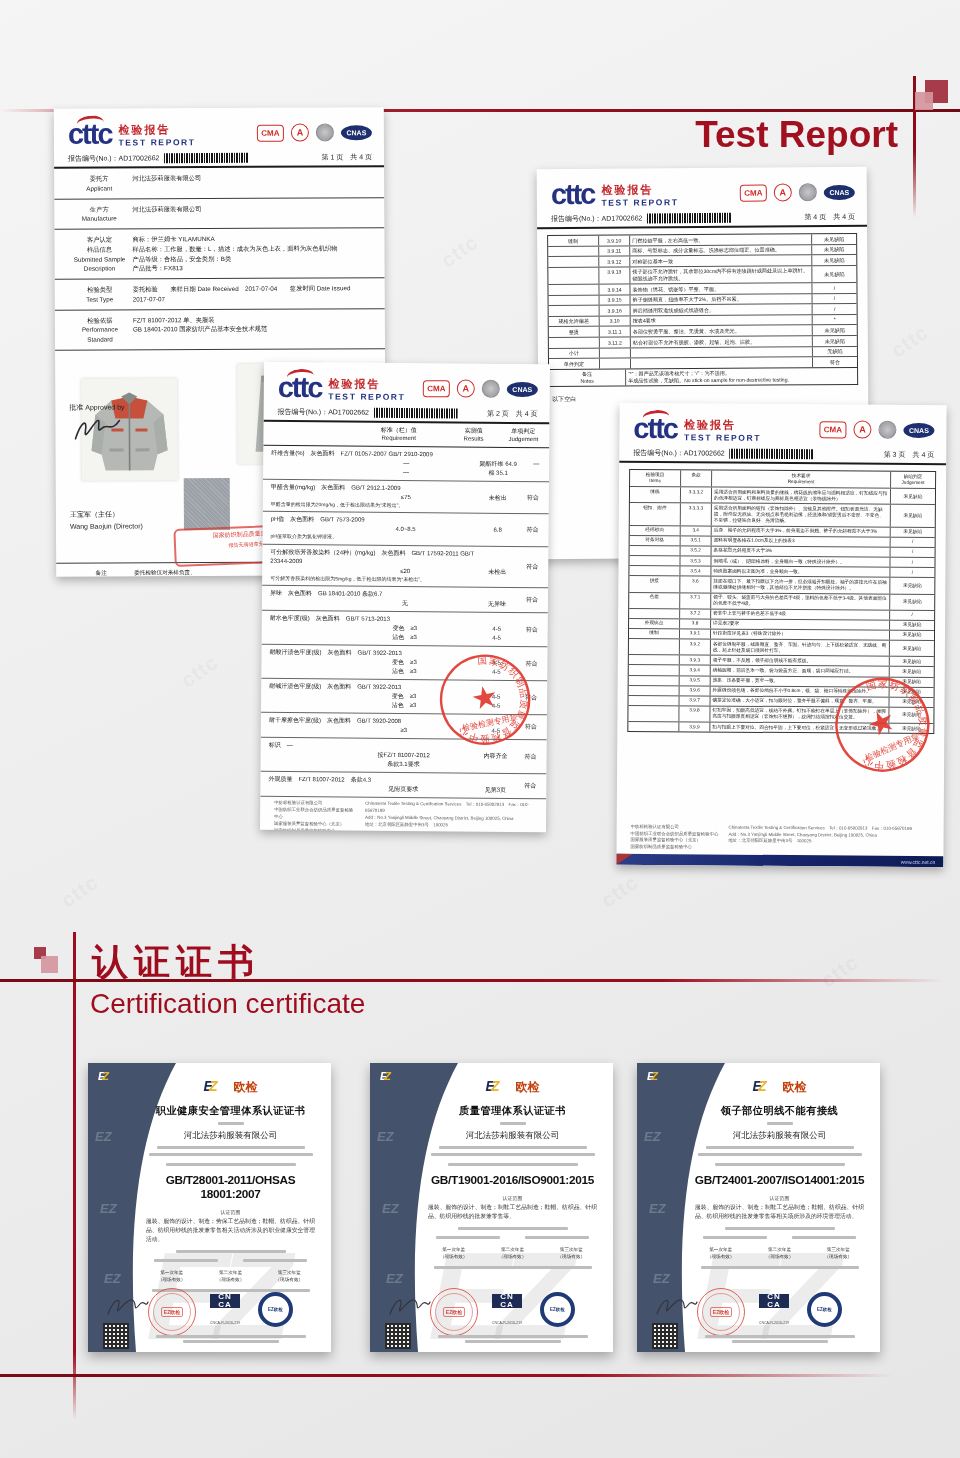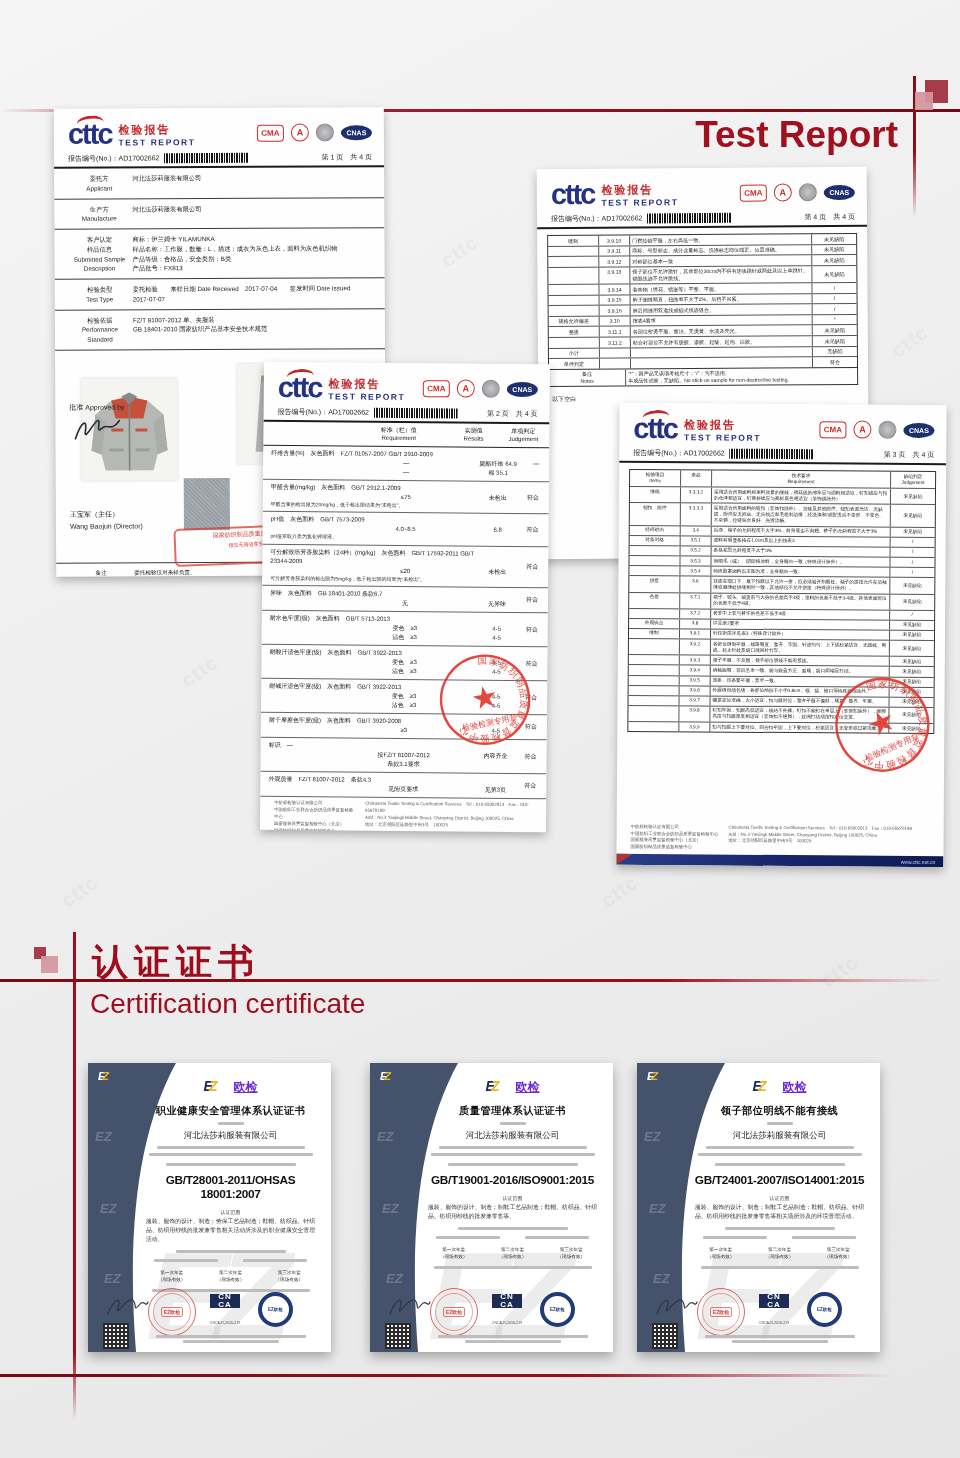"欧检" .cez .t { color: #6d28d9 -> #c2410c; text-decoration: underline -> none }
